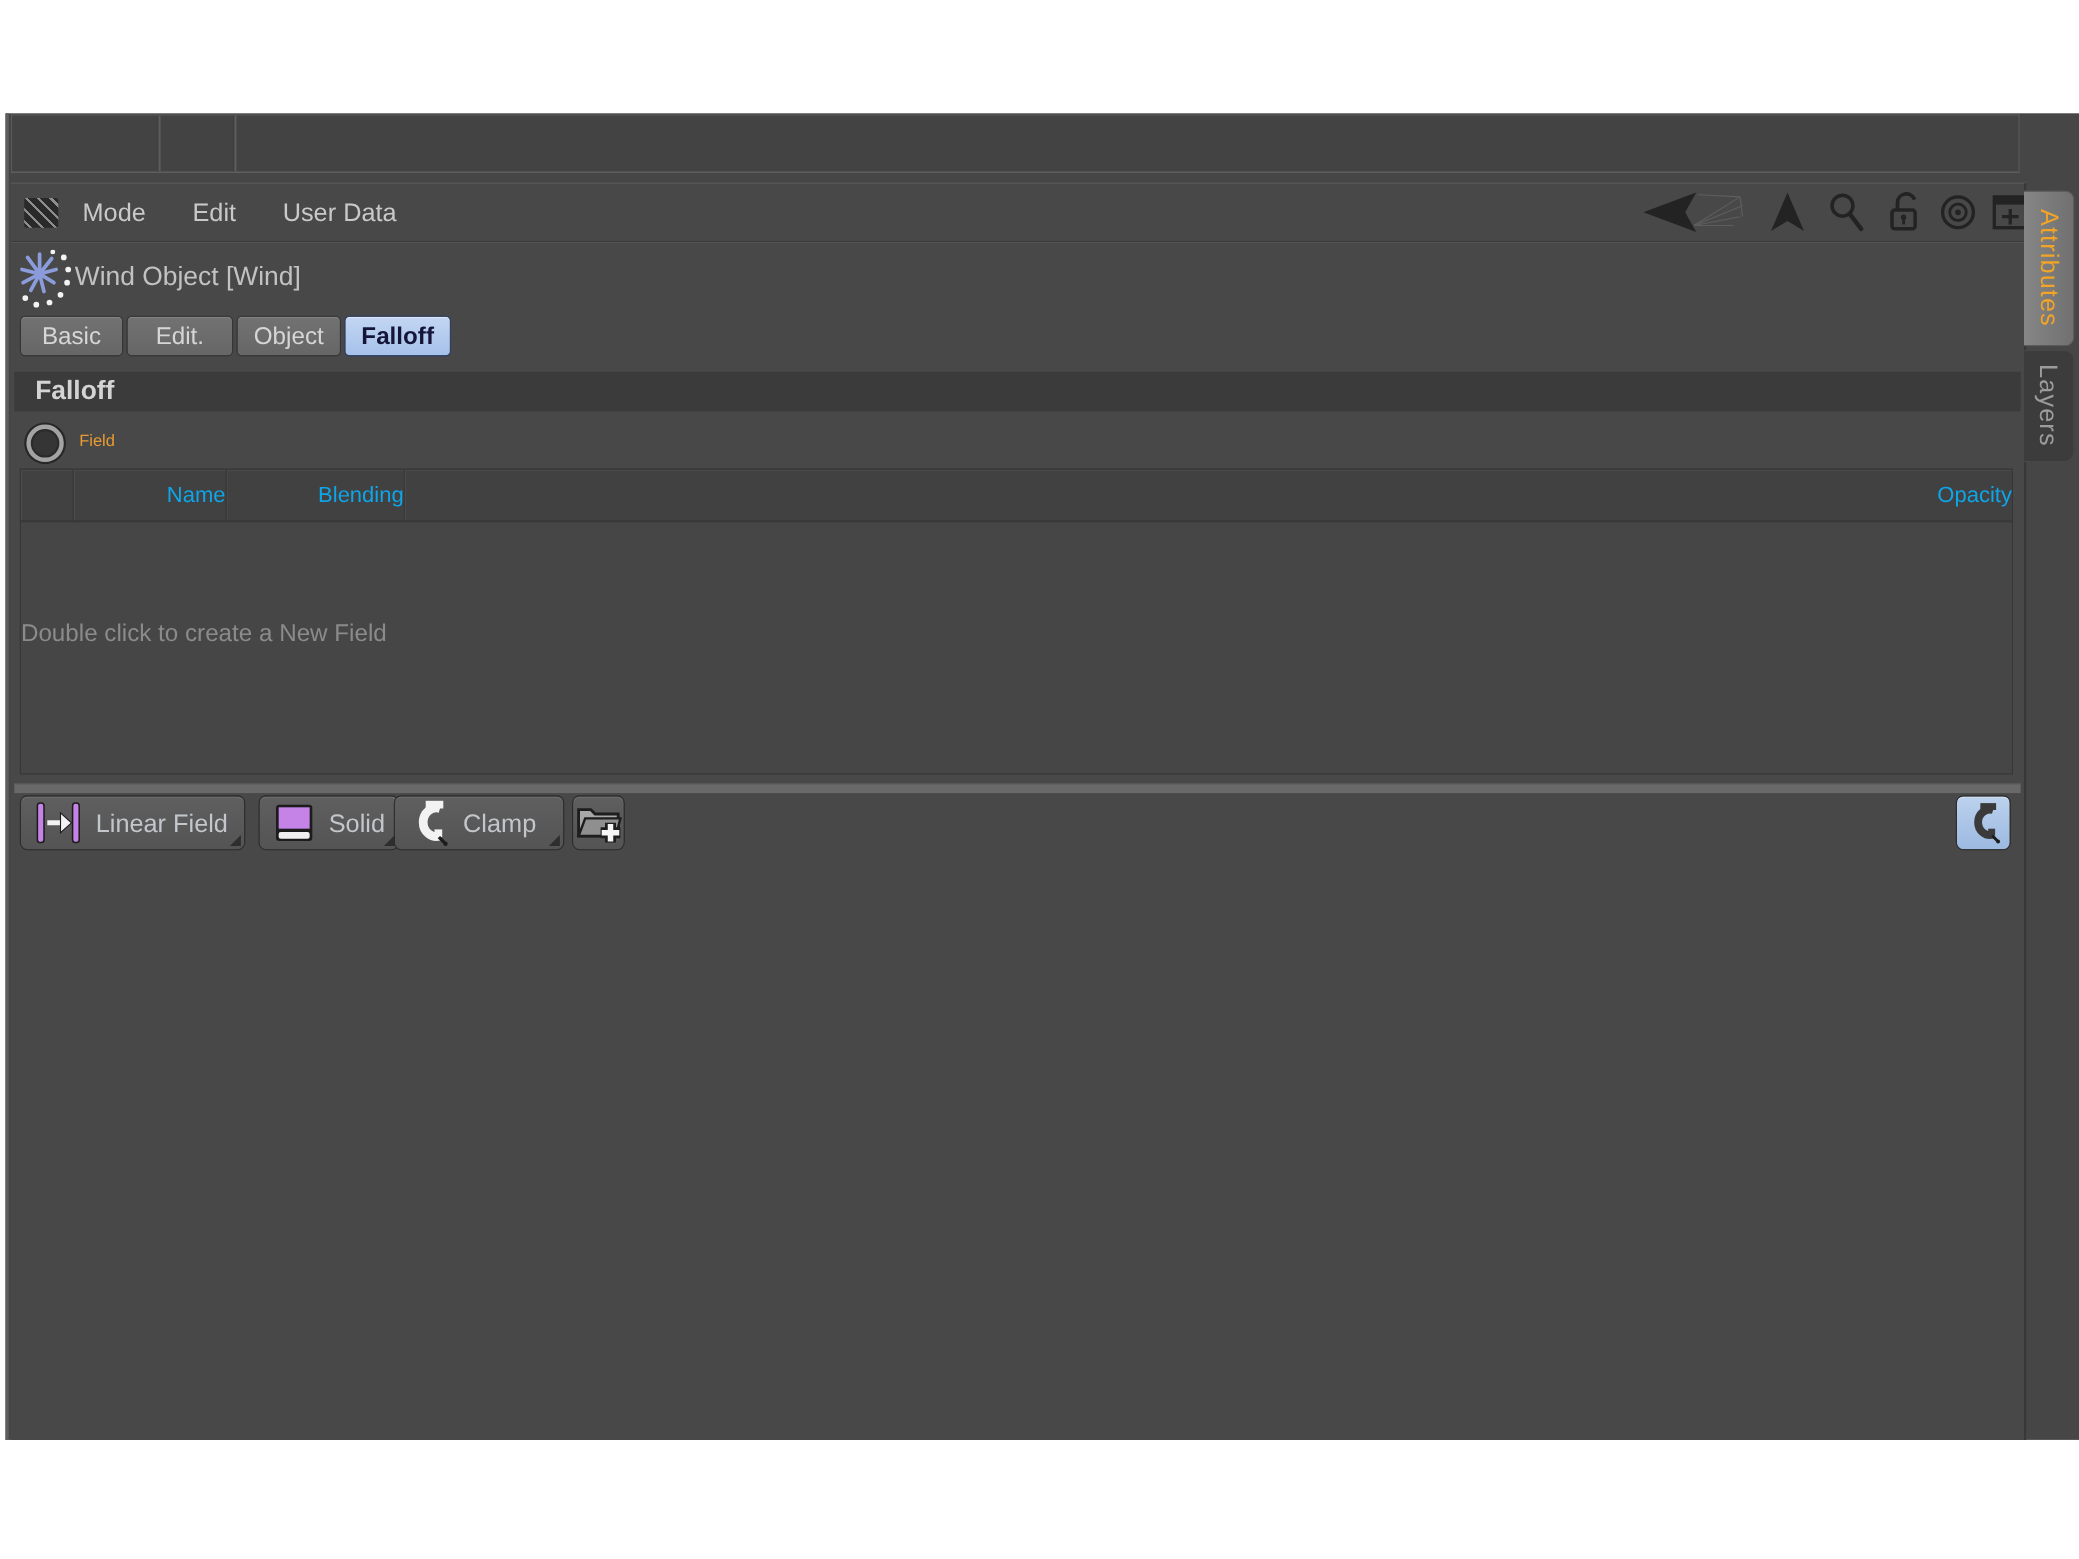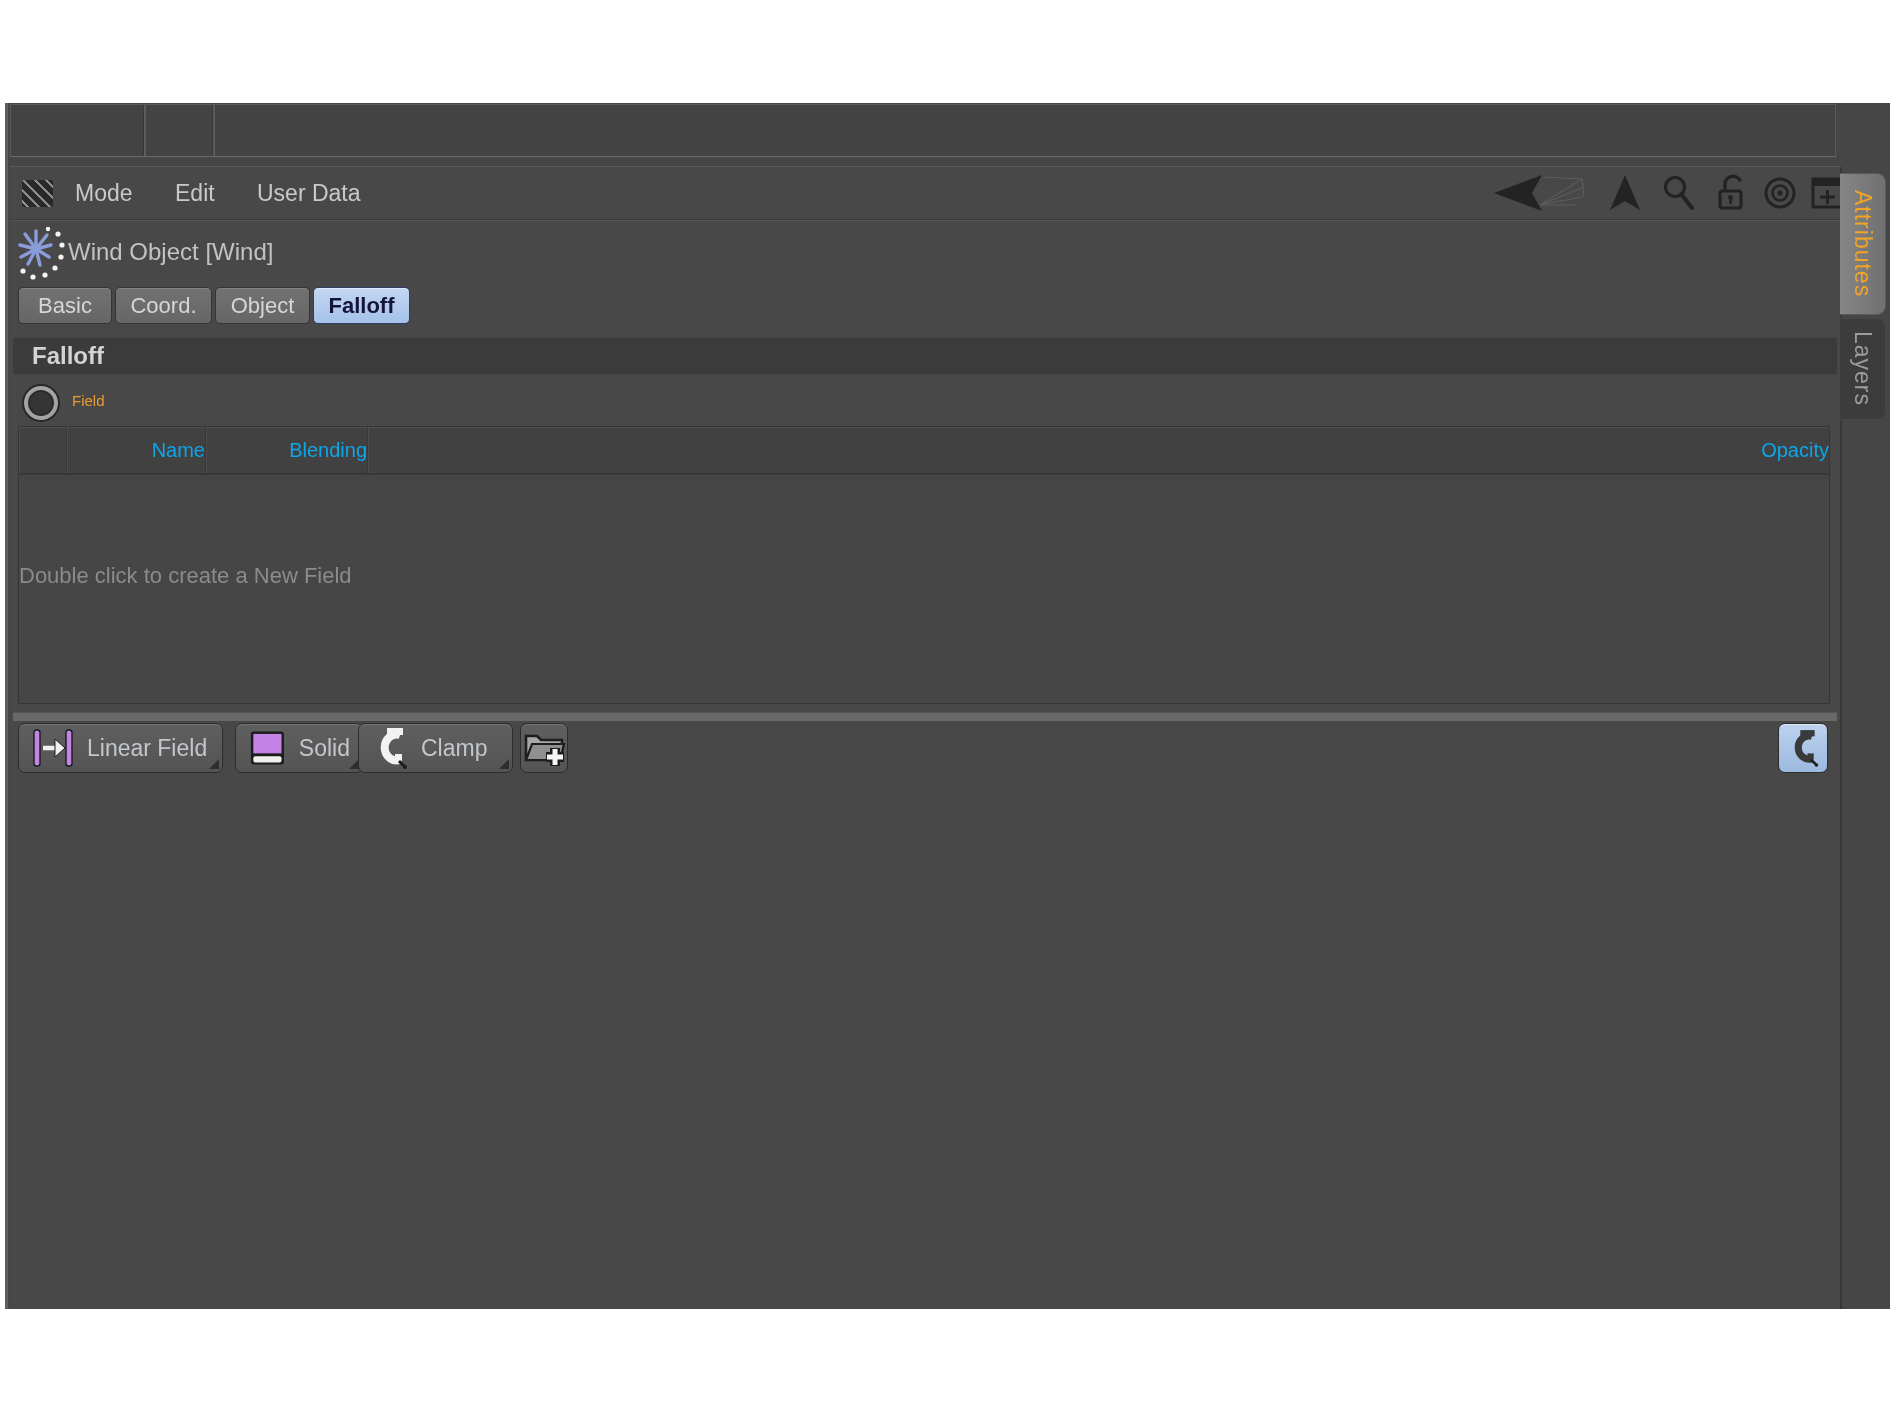"Coord." div.tab { text: Coord -> Edit }
